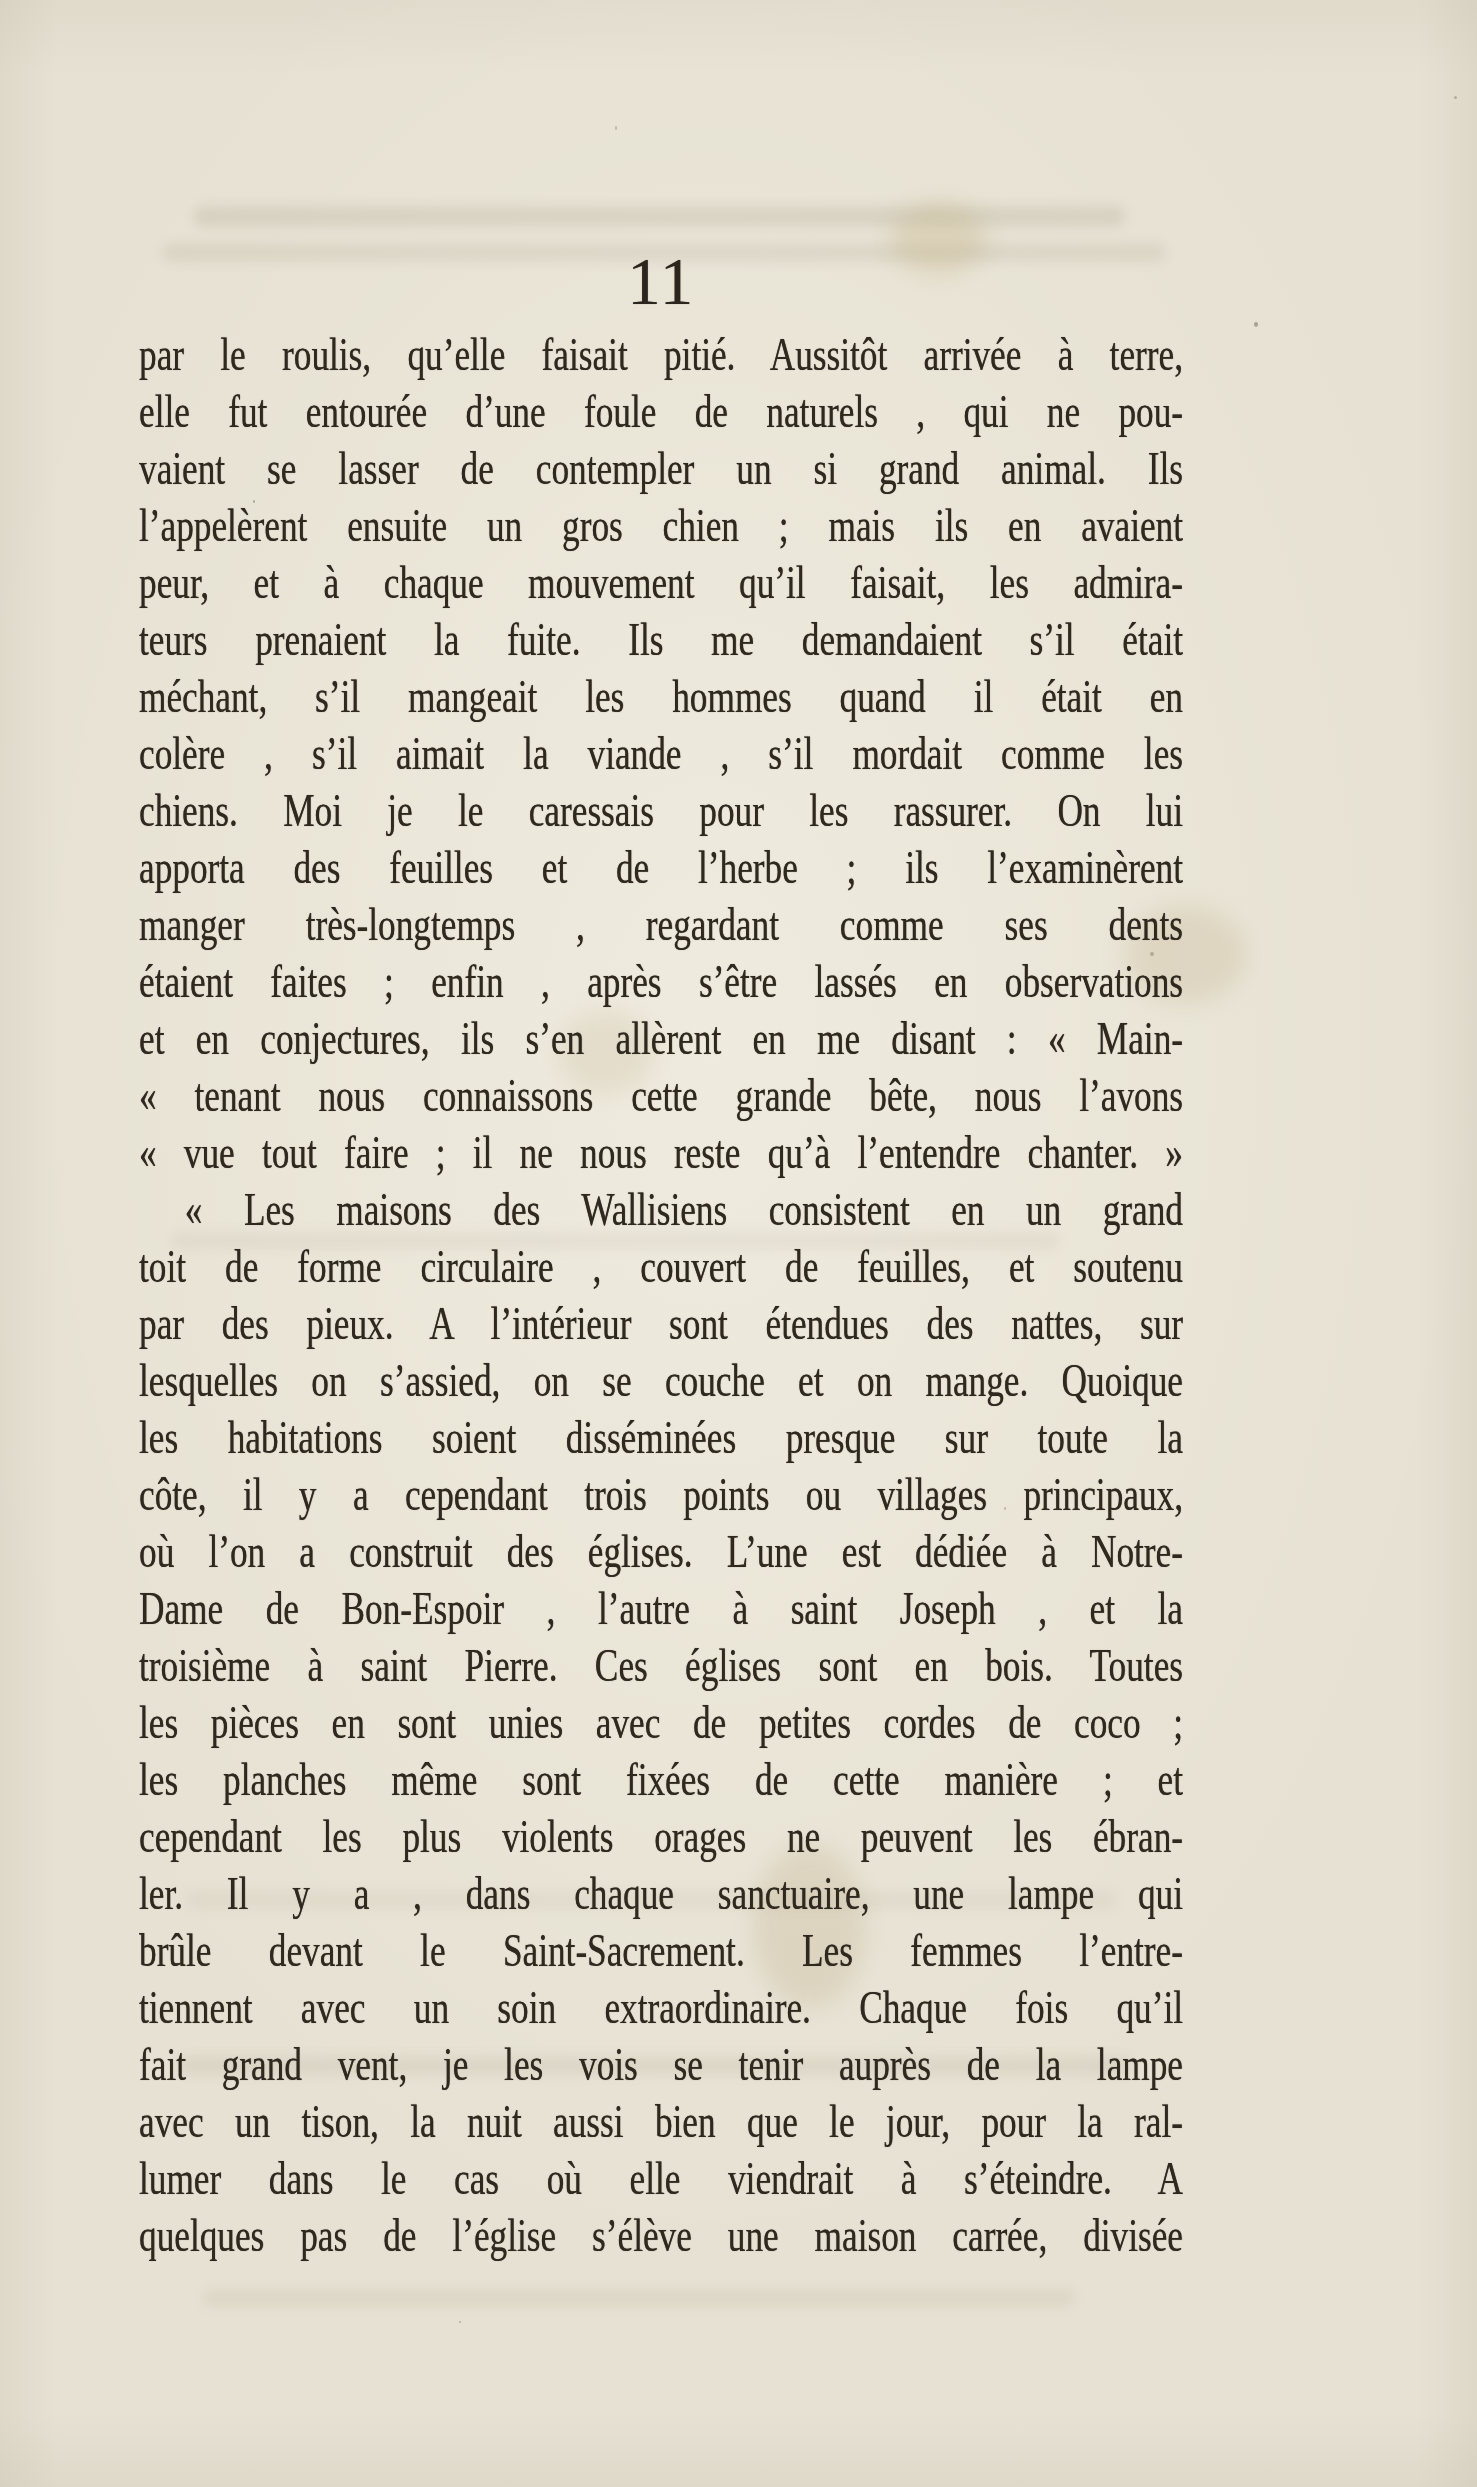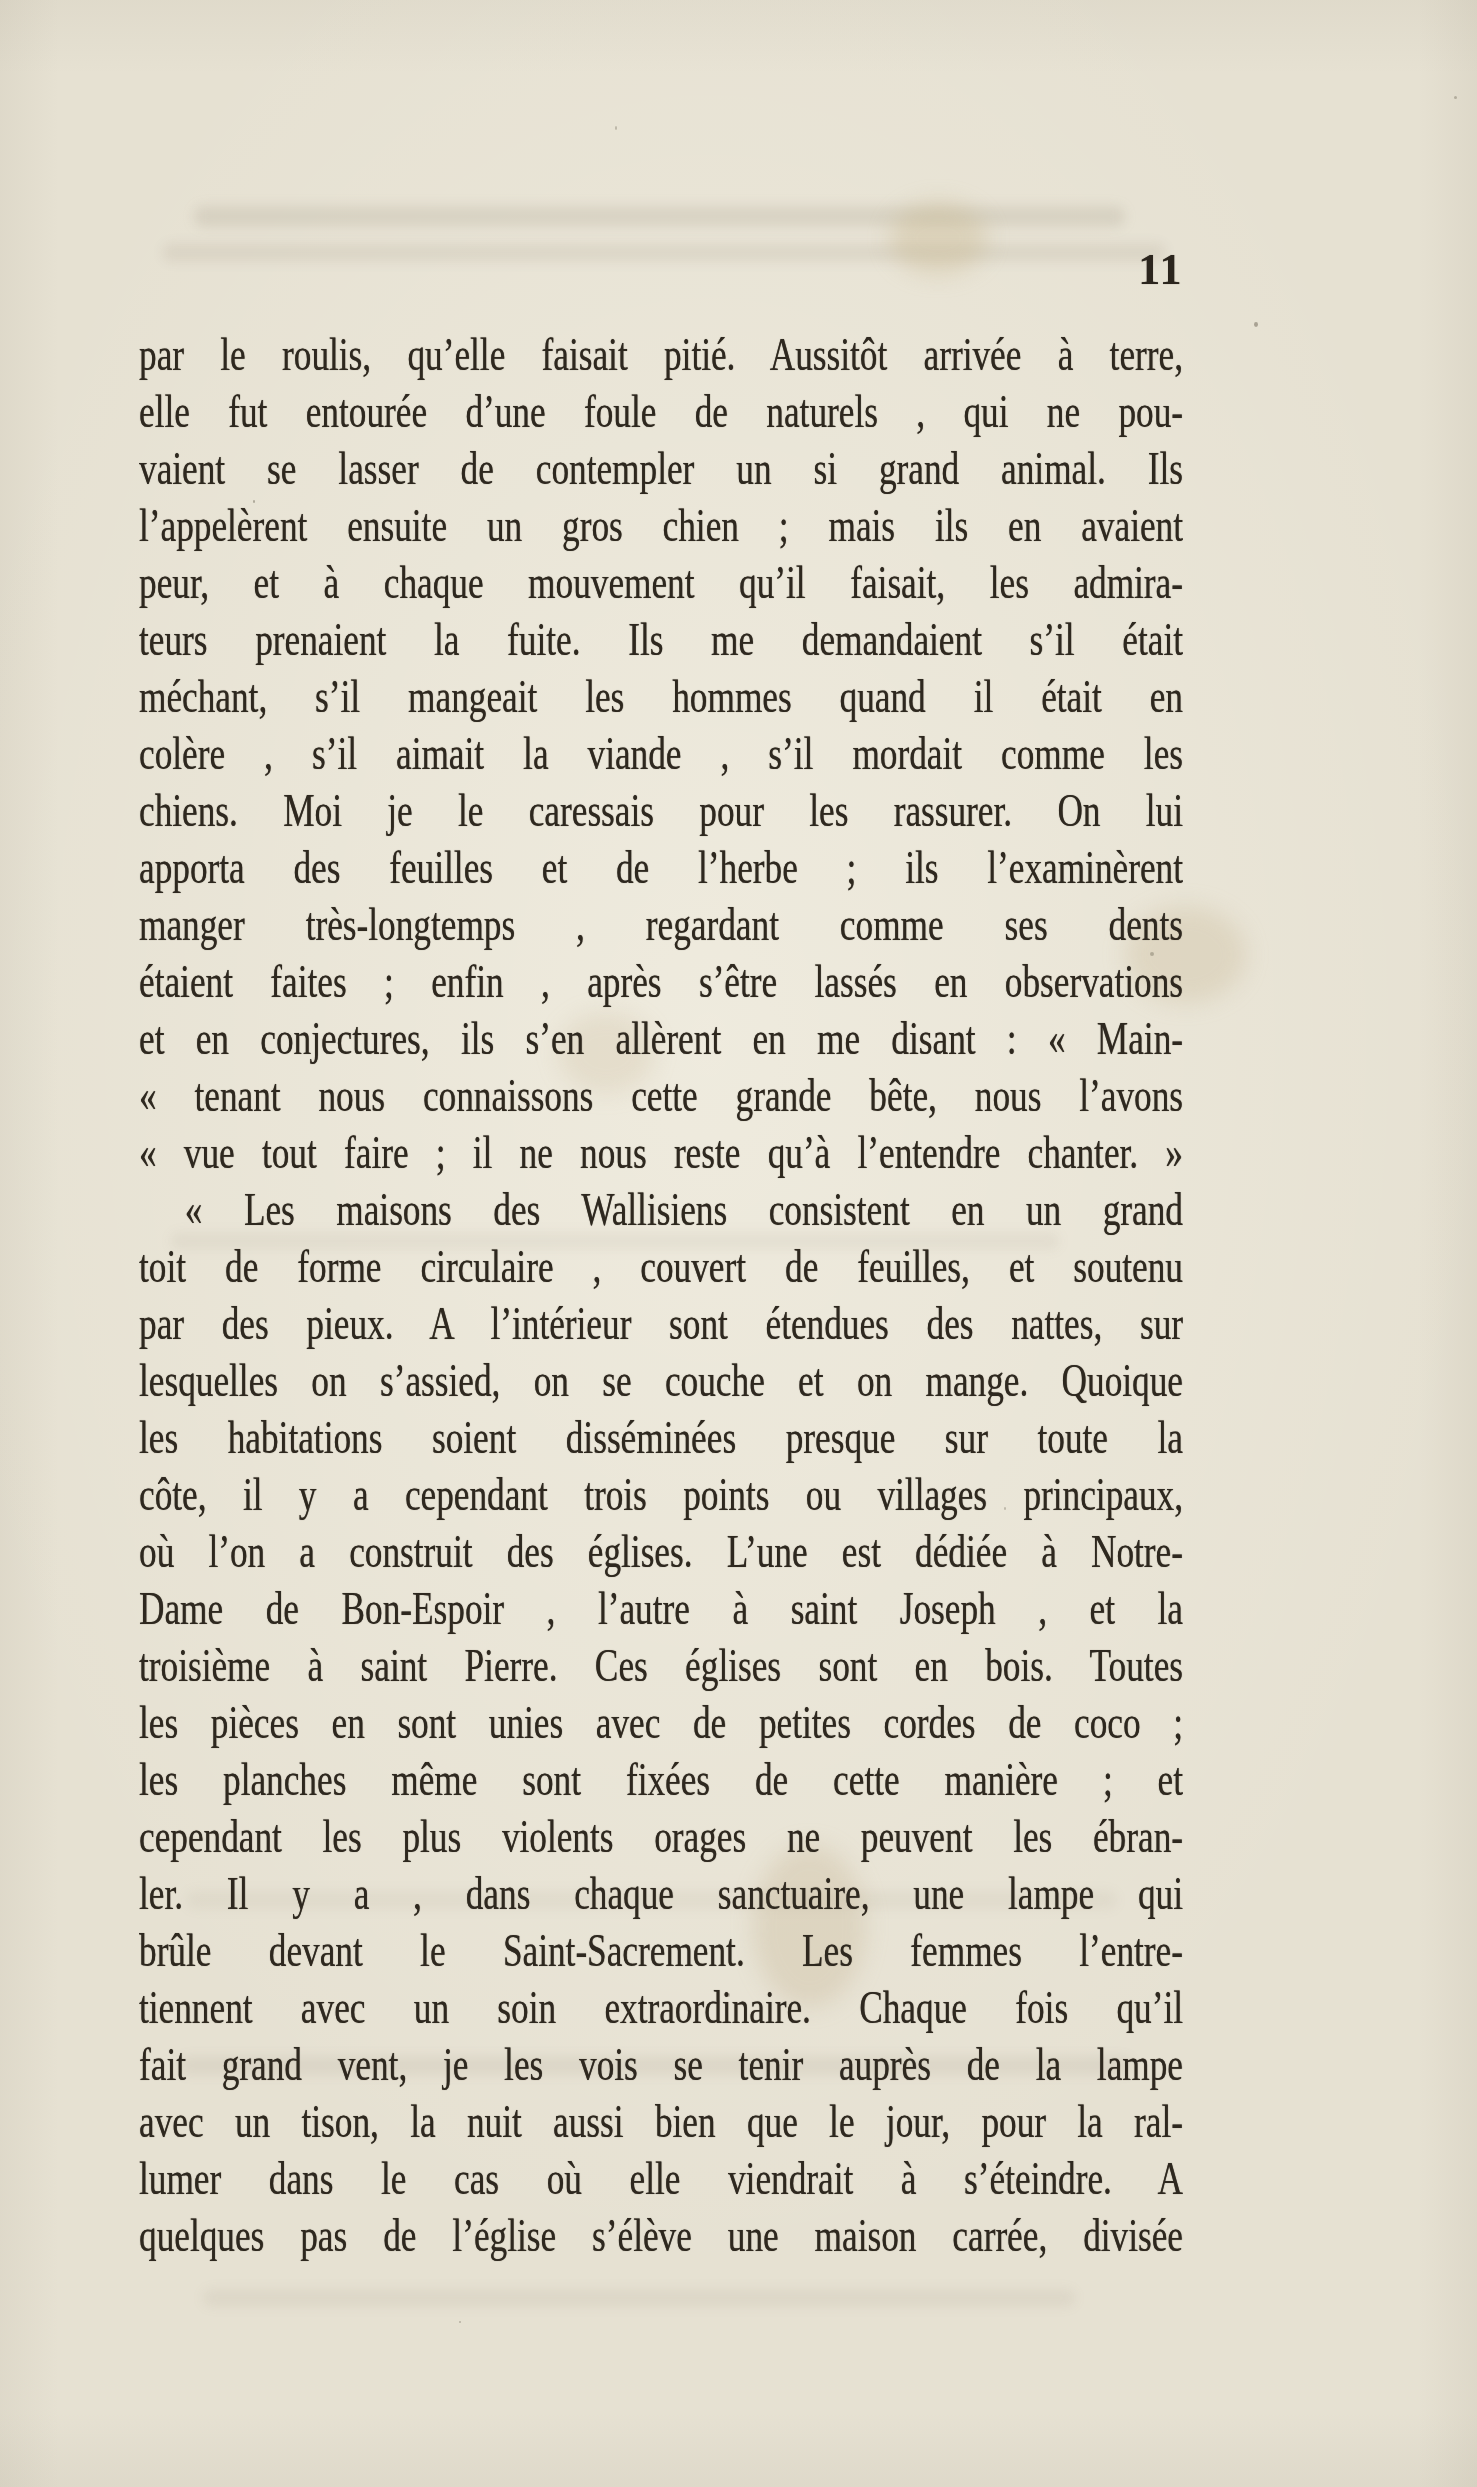"11" .pagenum { font-size: 44px -> 67px; font-weight: bold -> normal; text-align: right -> center }
